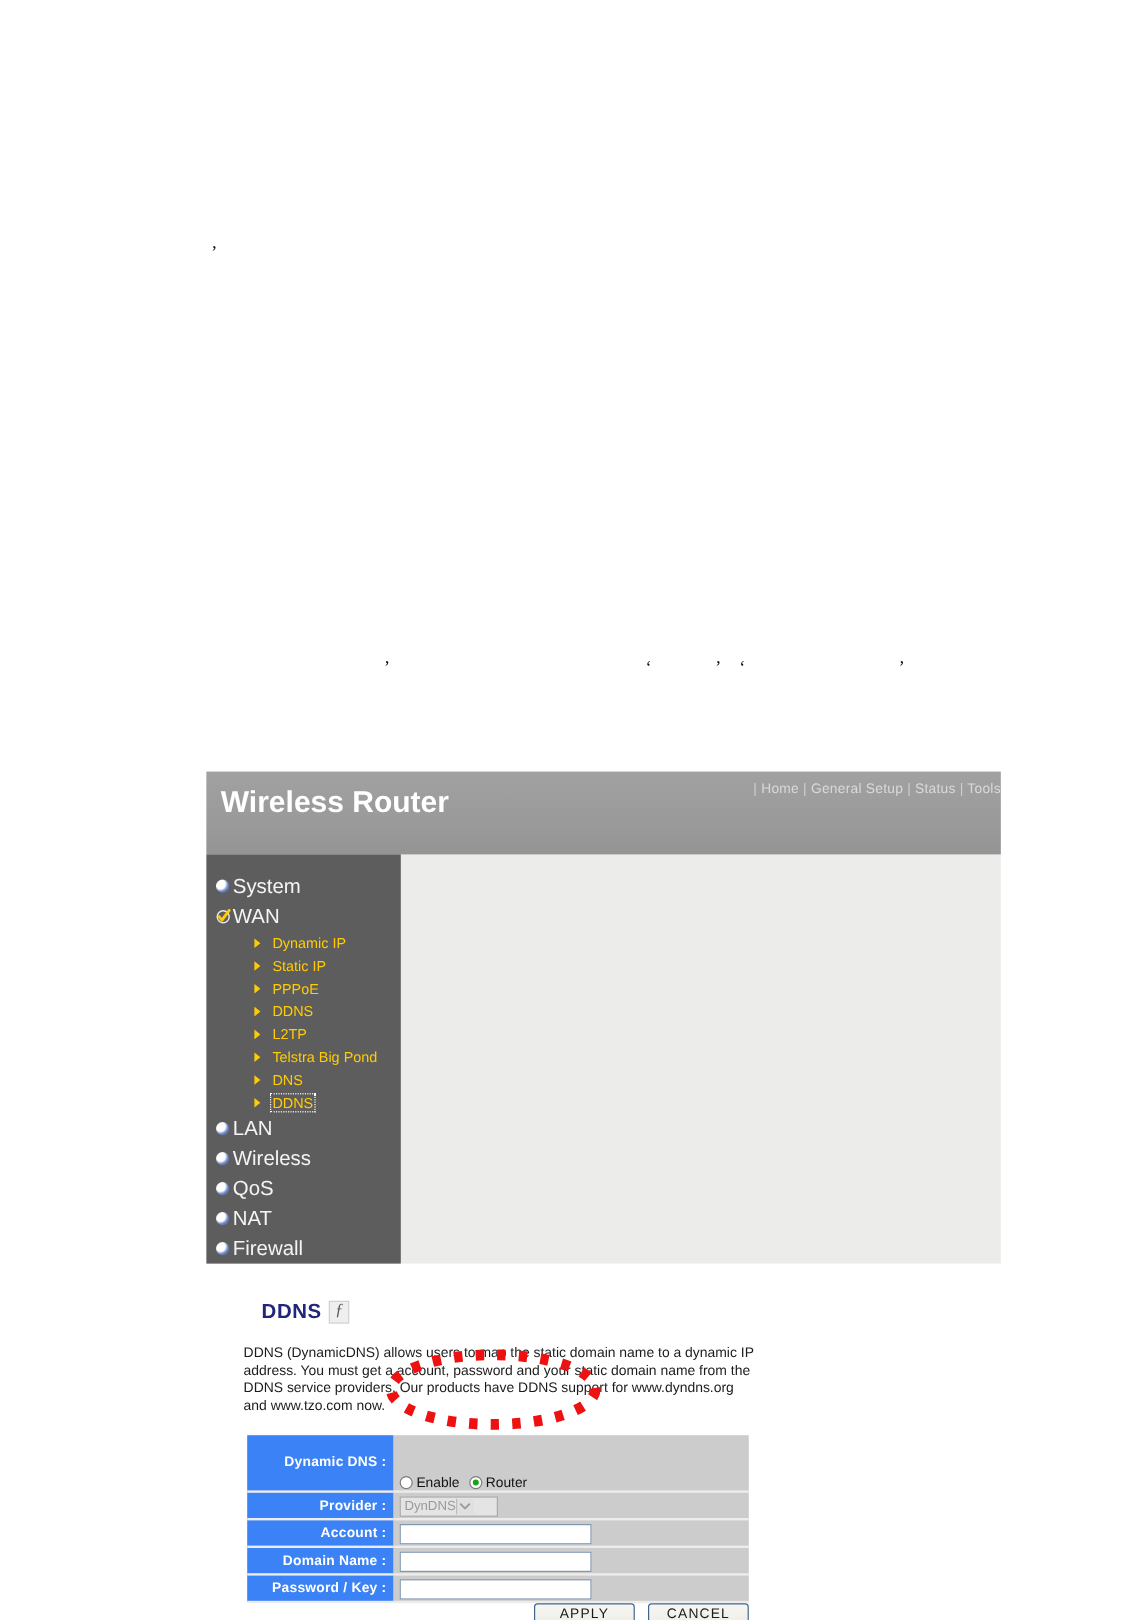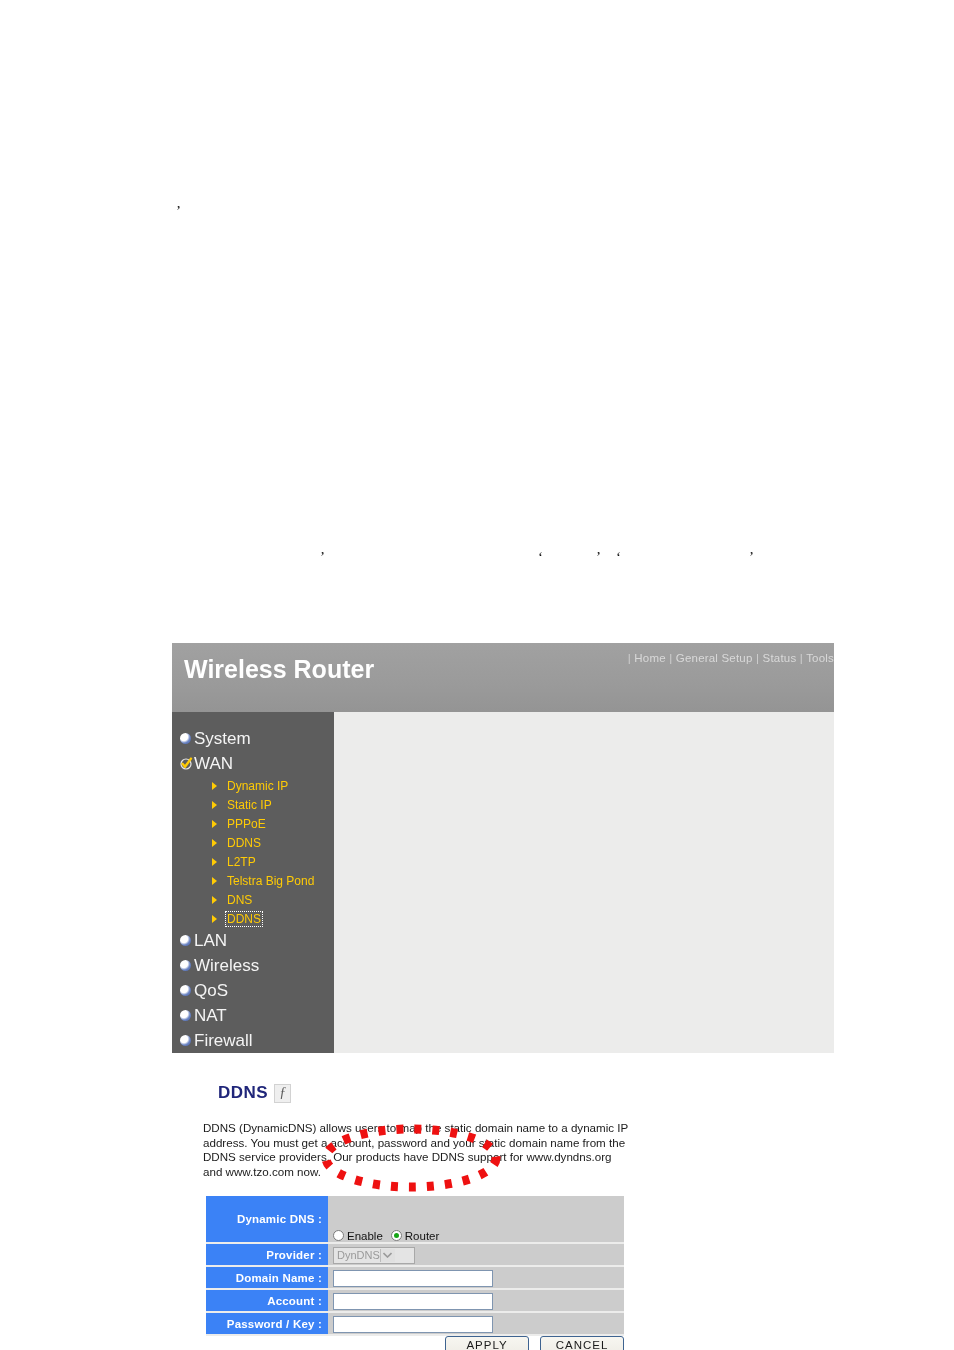"Domain Name :" tr { order: before "Account :" -> after "Account :" }
